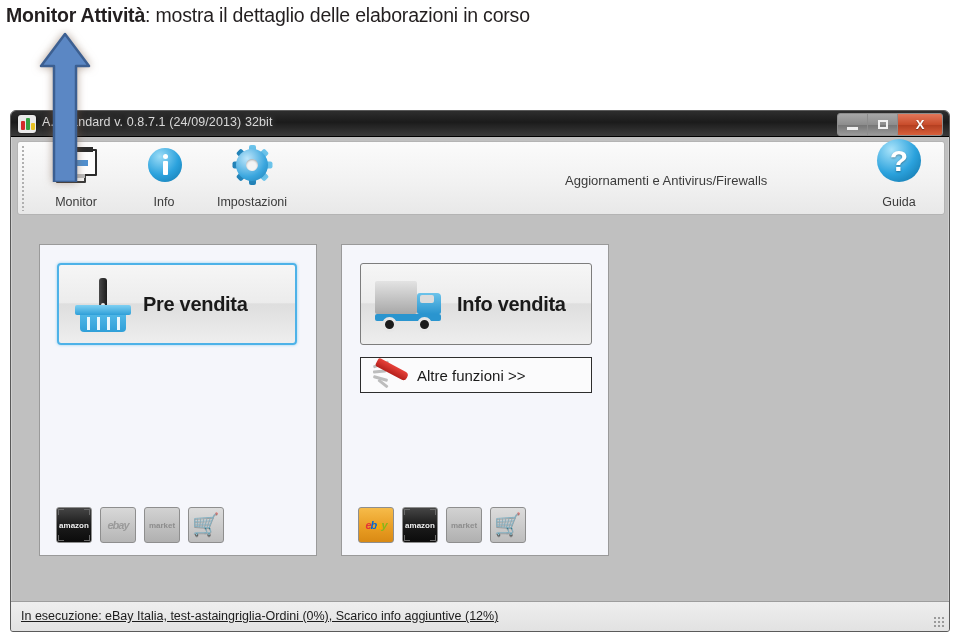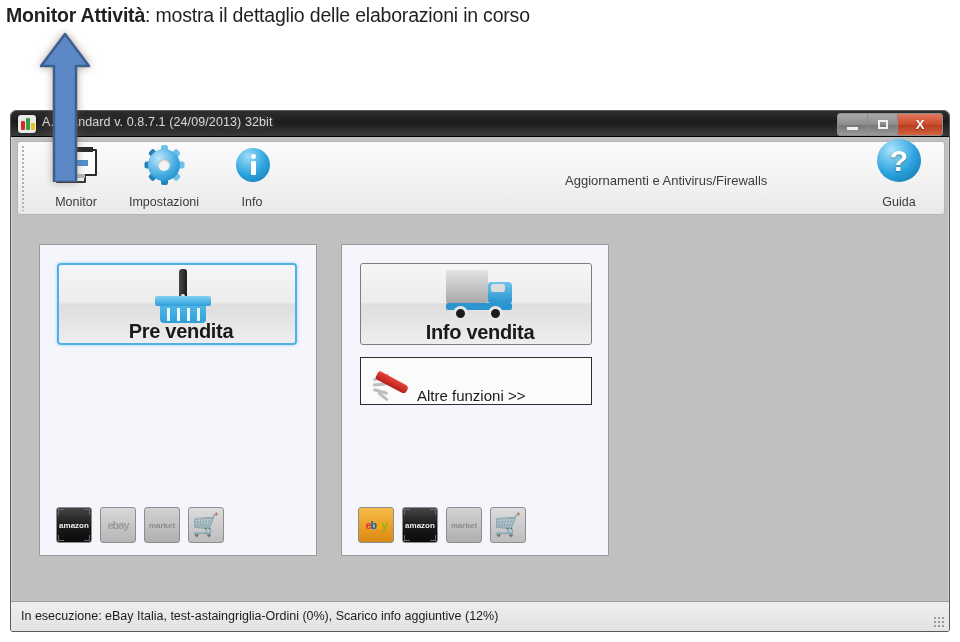"Impostazioni" div.tb-item { order: before "Info" -> after "Info" }
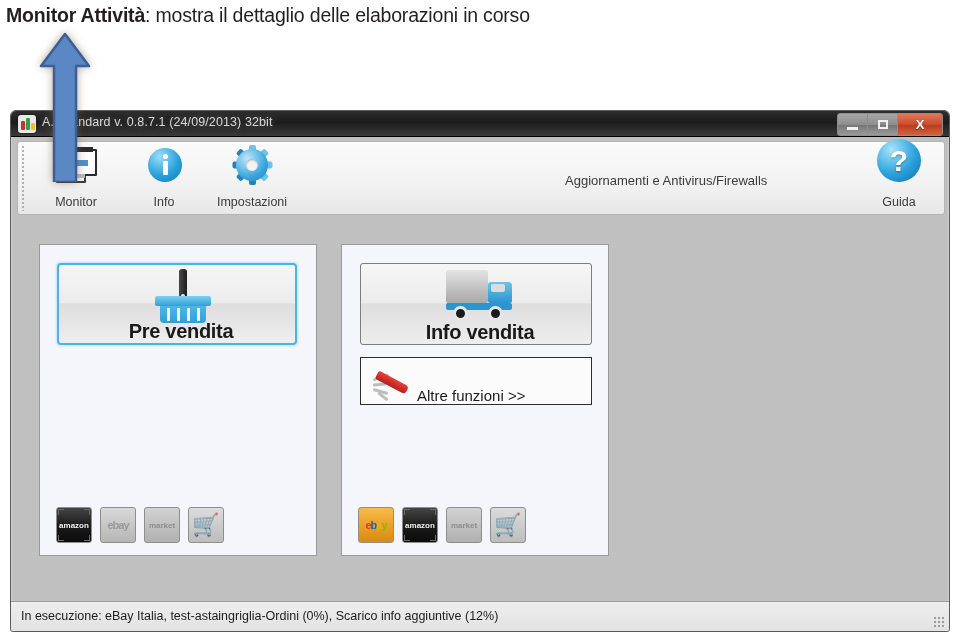"Pre vendita" .big-btn { flex-direction: column -> none }
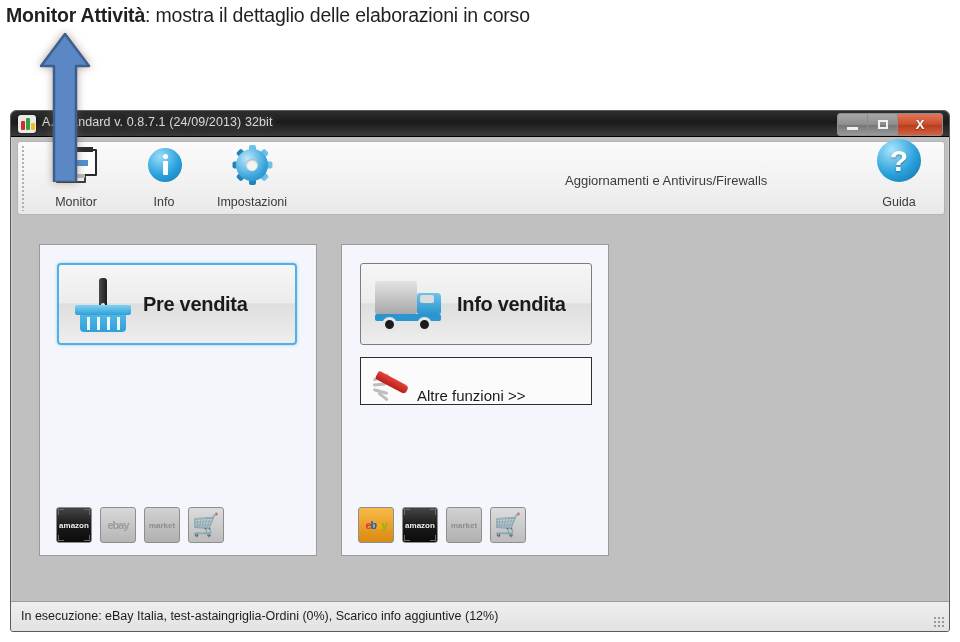"Altre funzioni >>" #btn-altre { align-items: flex-end -> center; height: 48px -> 36px }
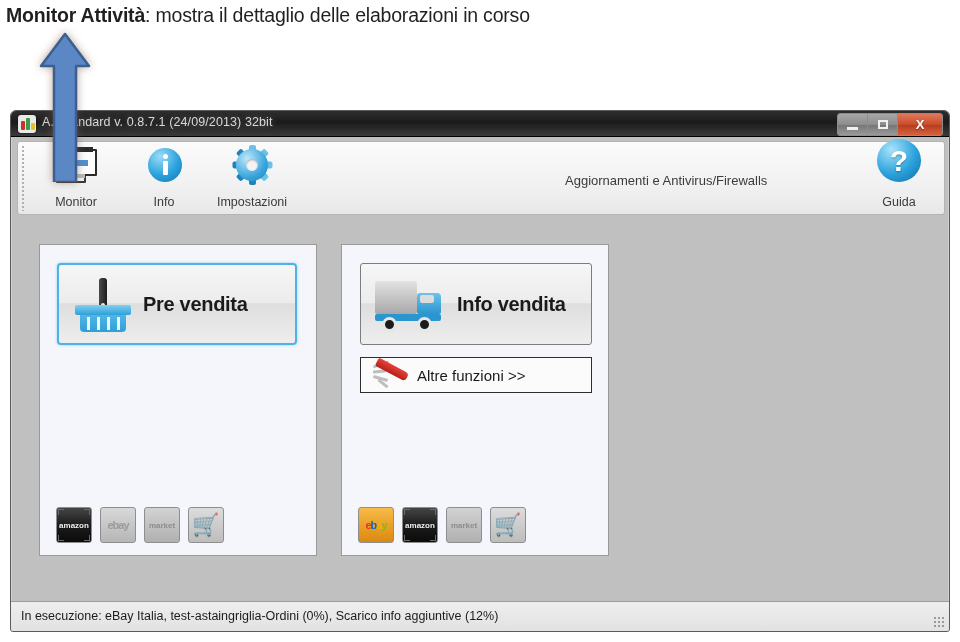"ebay" .mp .ebay-txt { font-style: none -> italic }
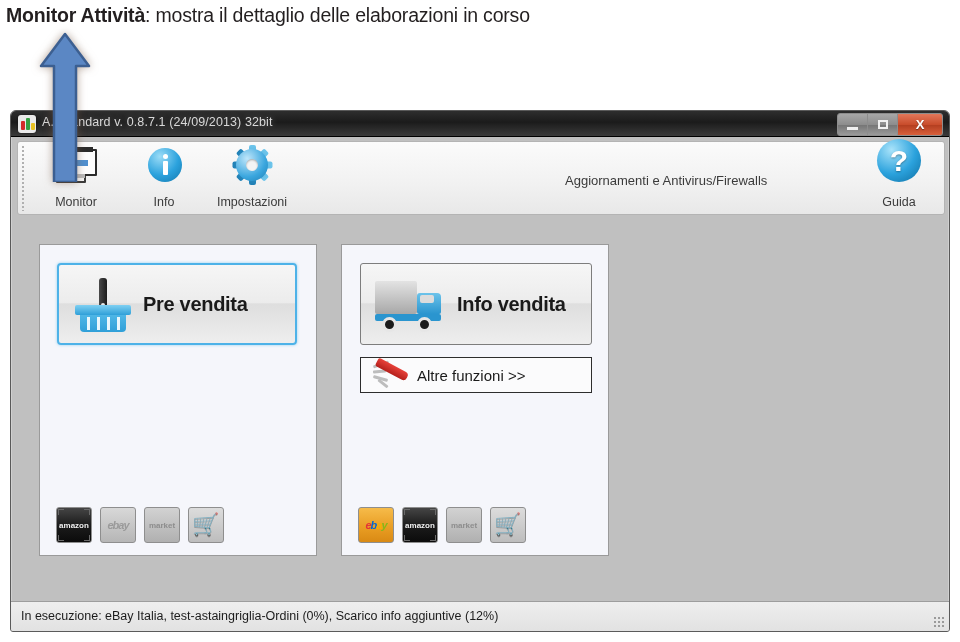"In esecuzione: eBay Italia," #status-text { text-decoration: none -> underline }
